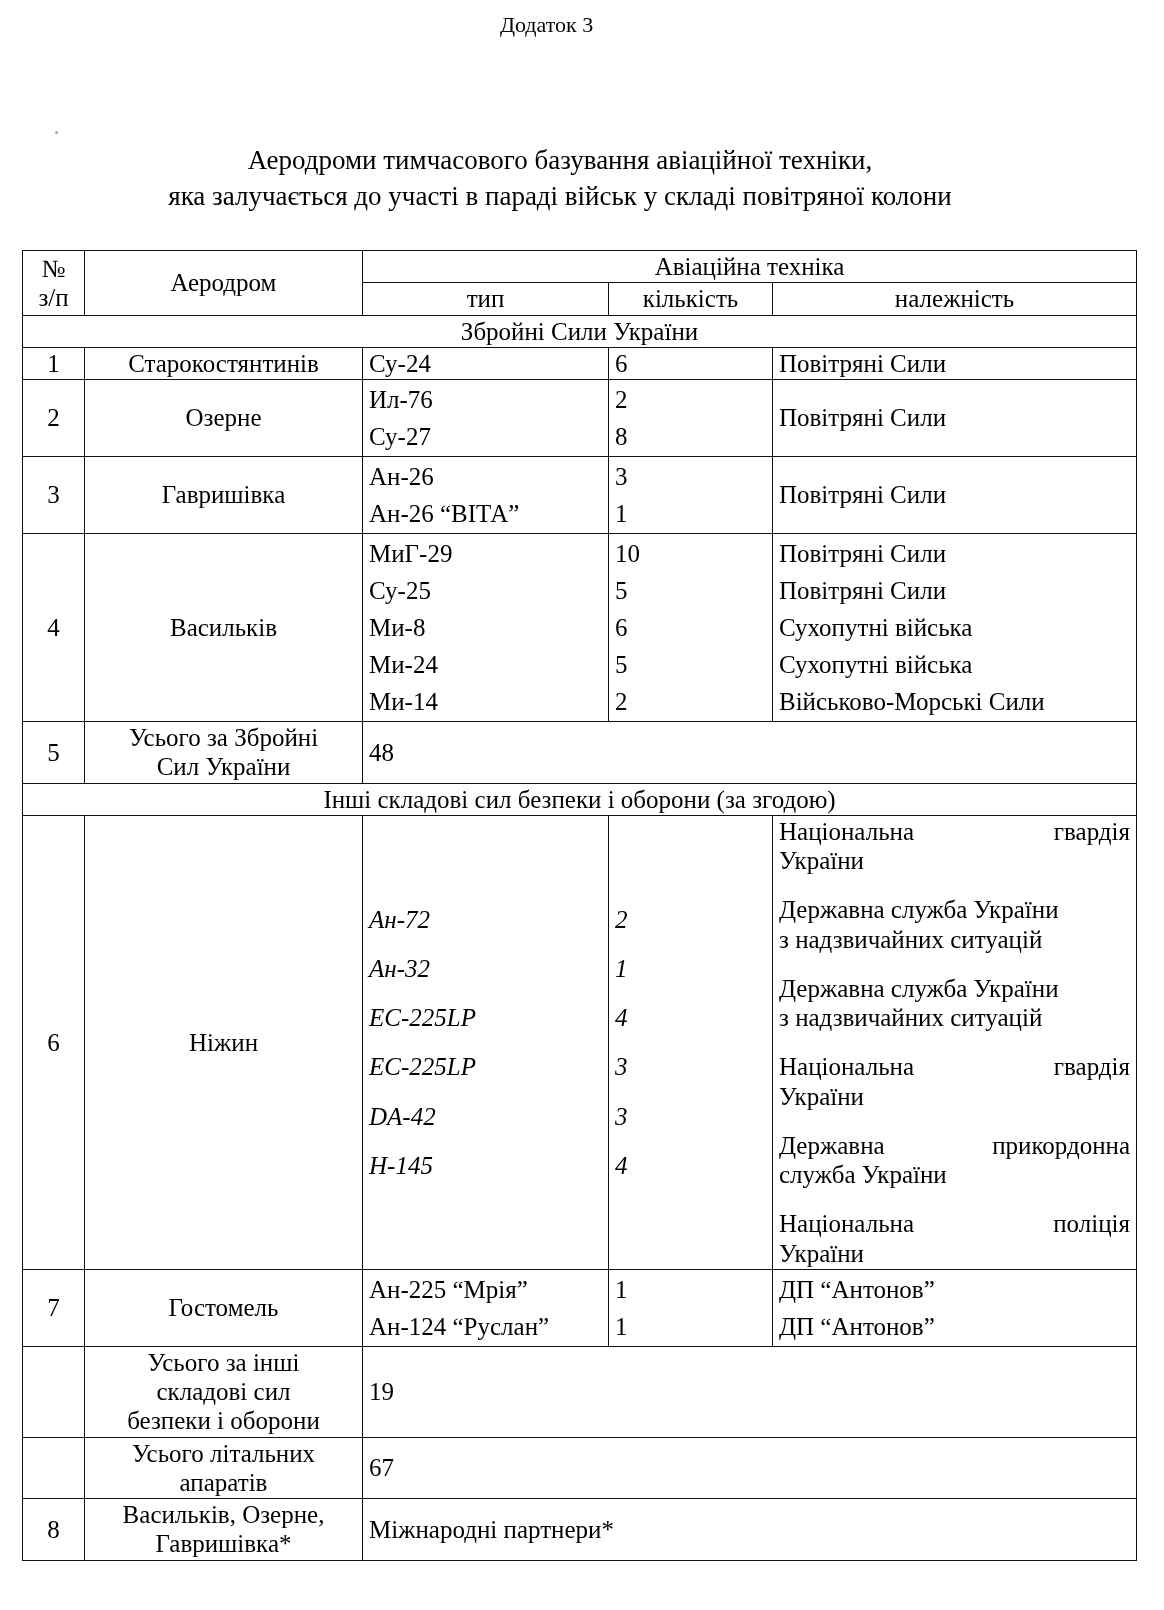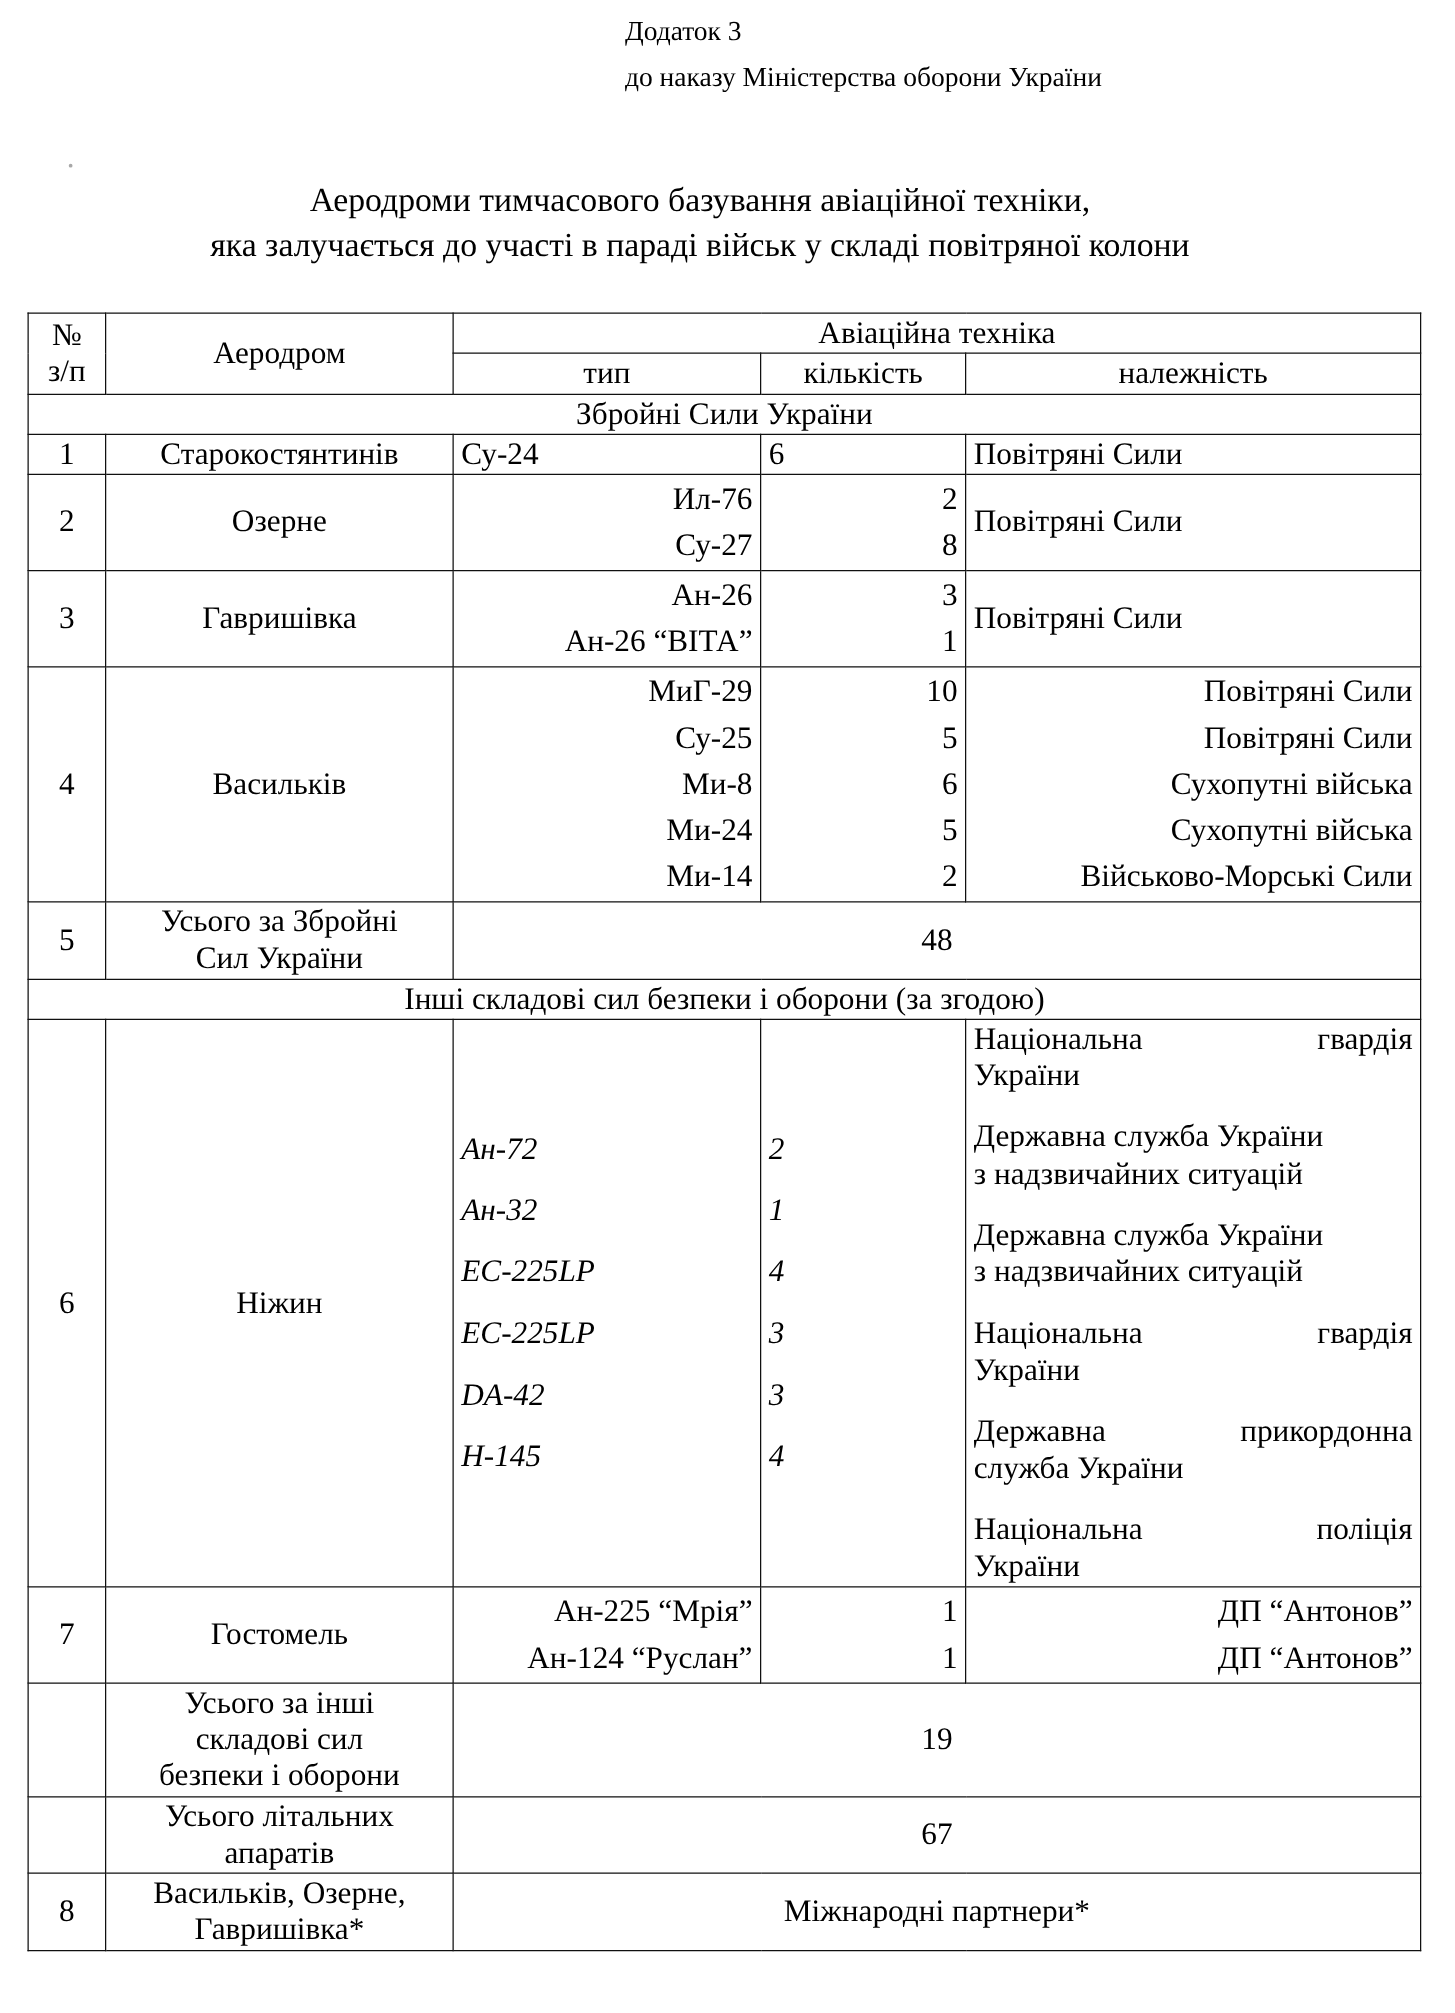"до наказу Міністерства оборони України" span.line { html: <span>до наказу Міністерства оборони України</span> -> none }
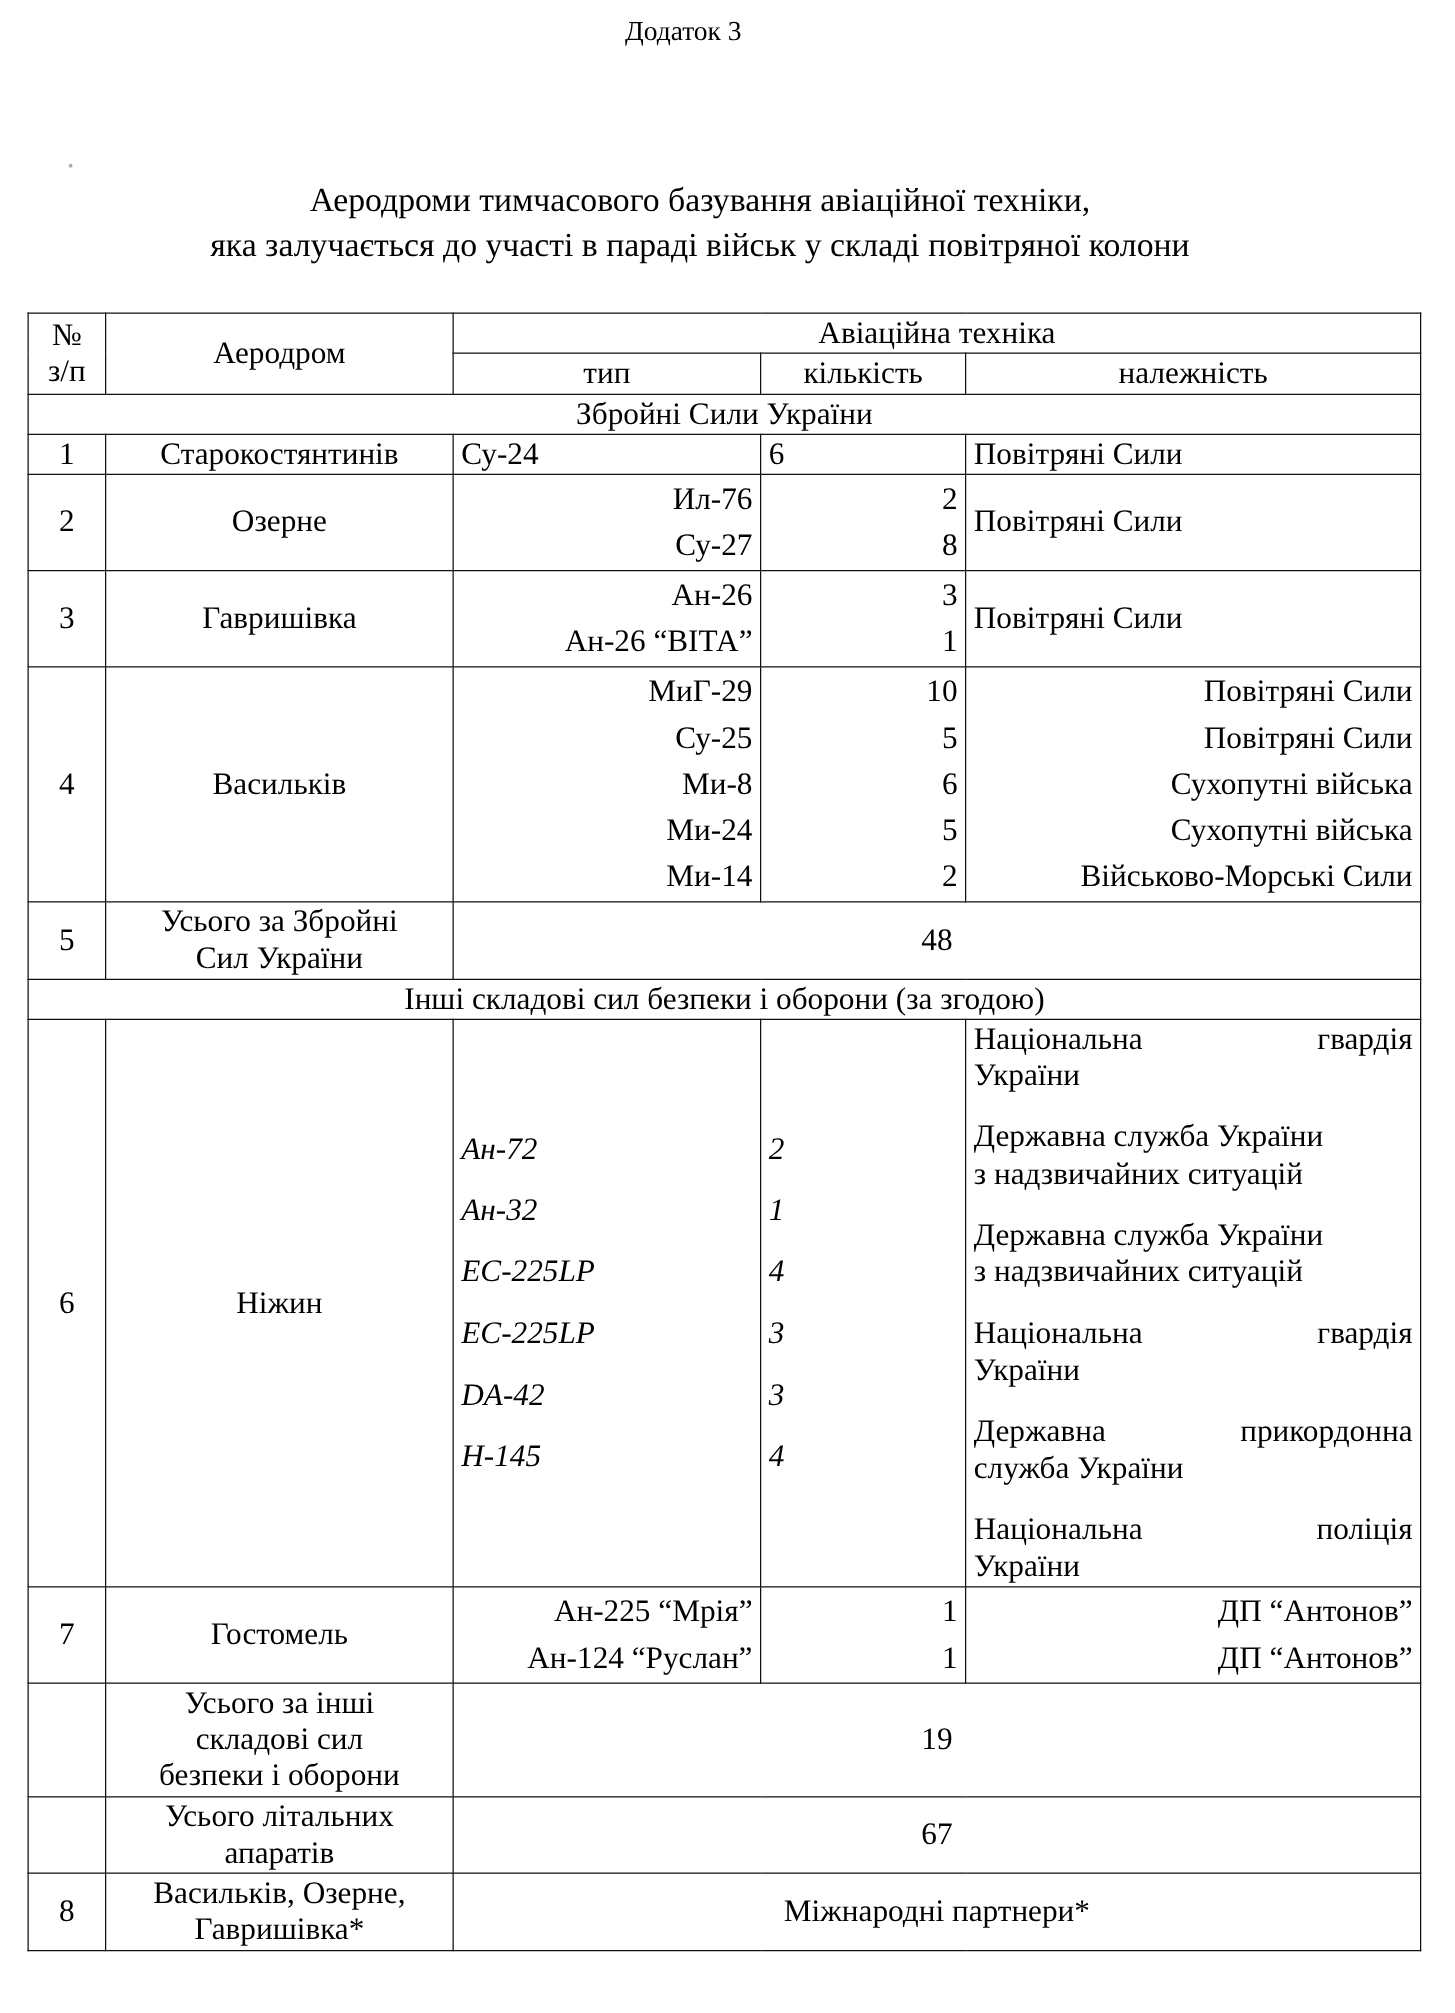"Ил-76" .stack { text-align: right -> none }
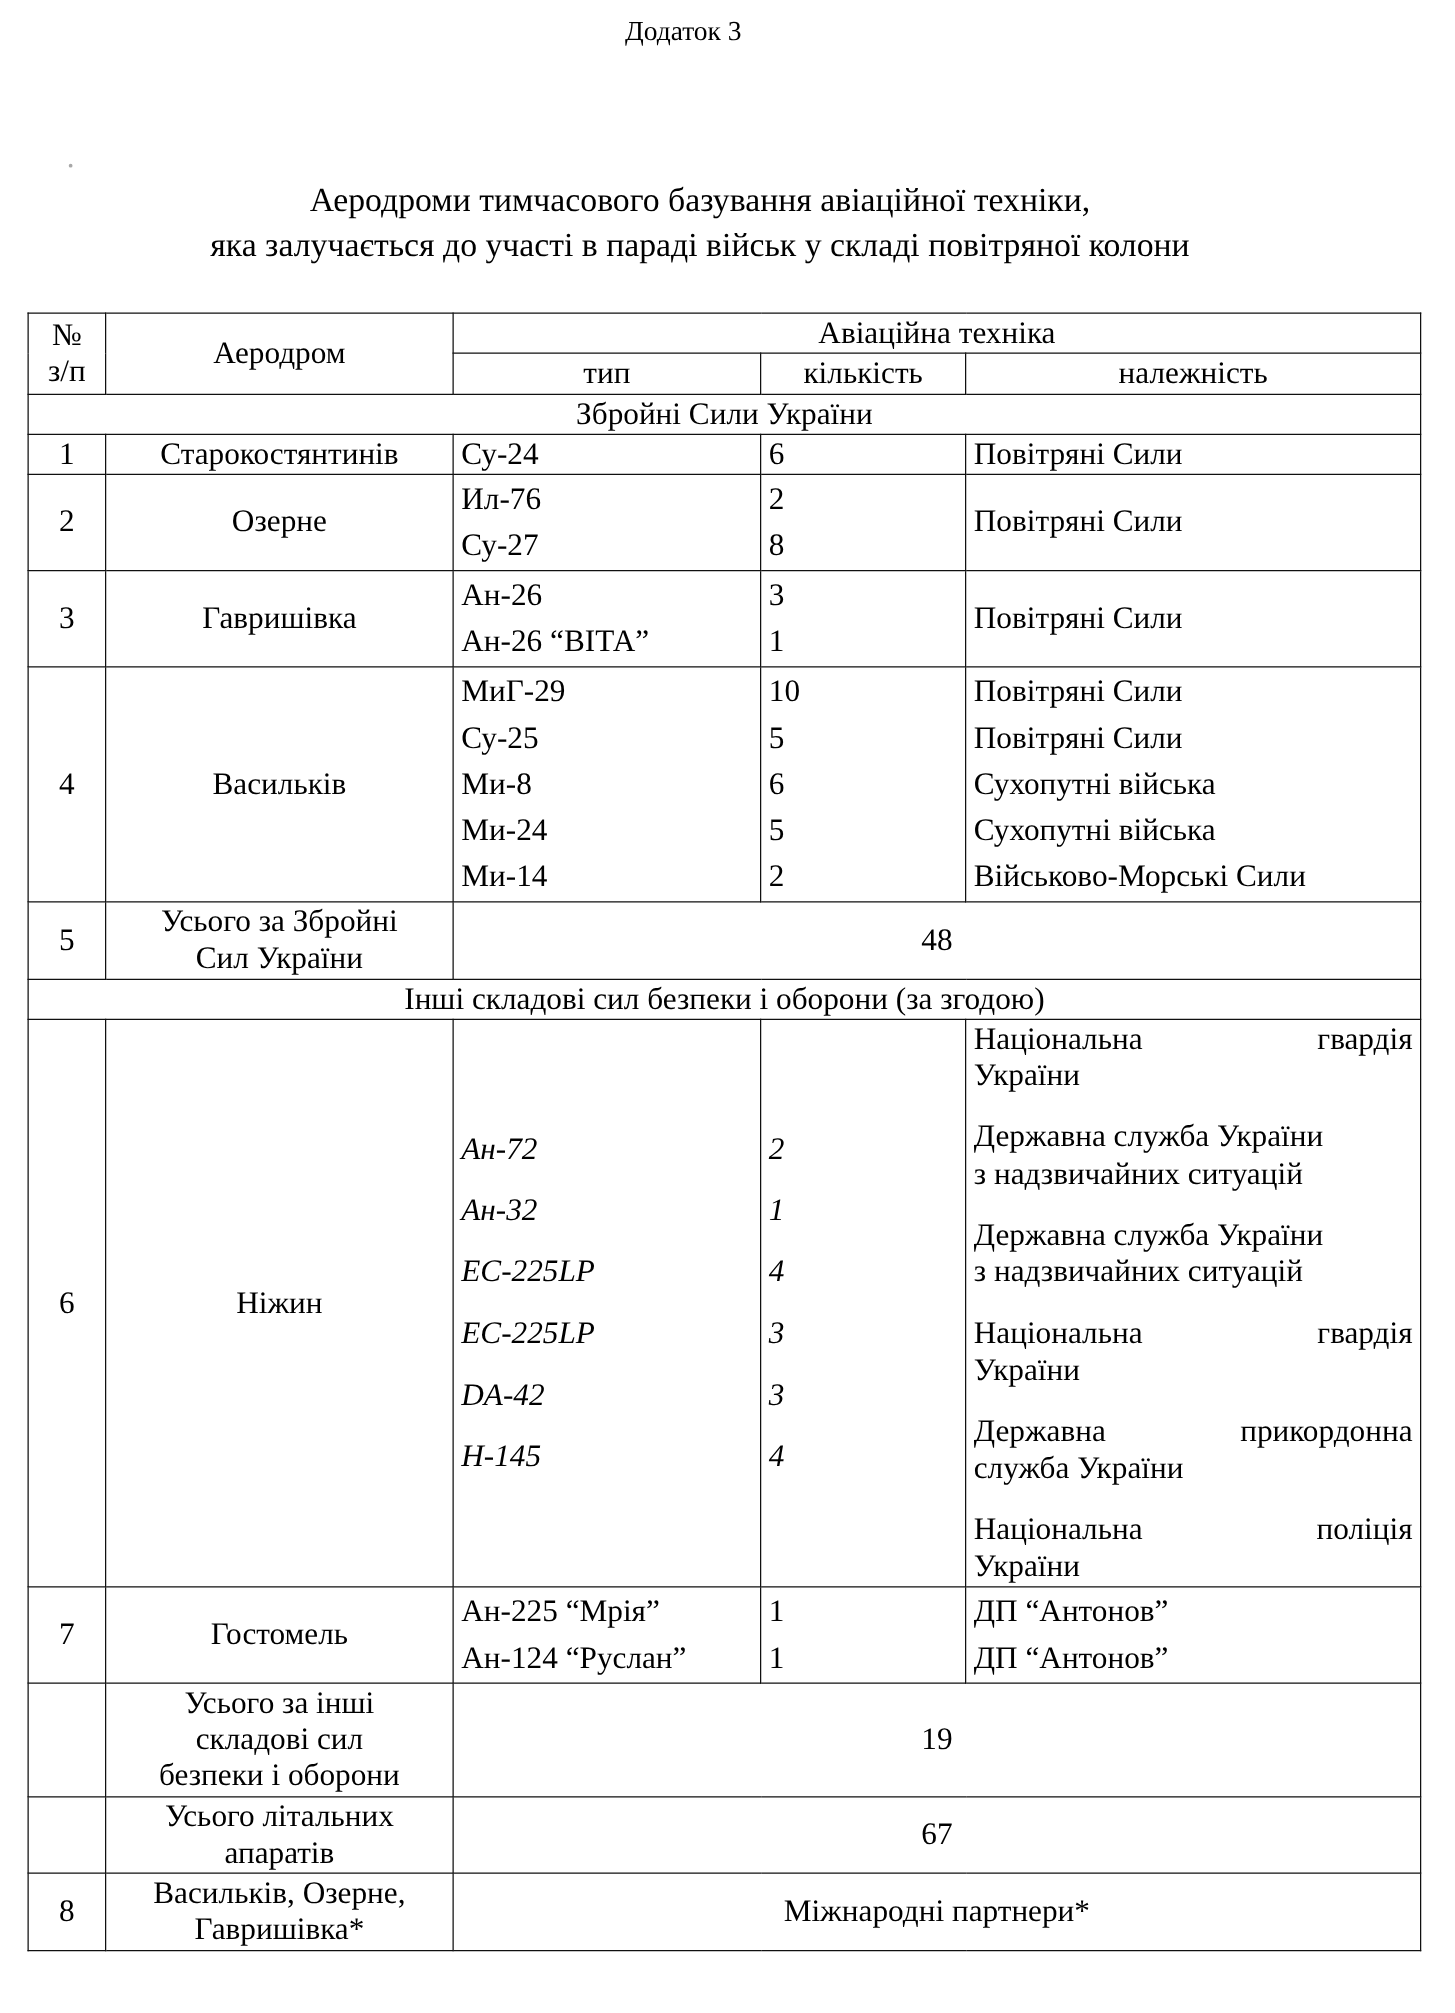"48" .total-value { text-align: center -> none }
